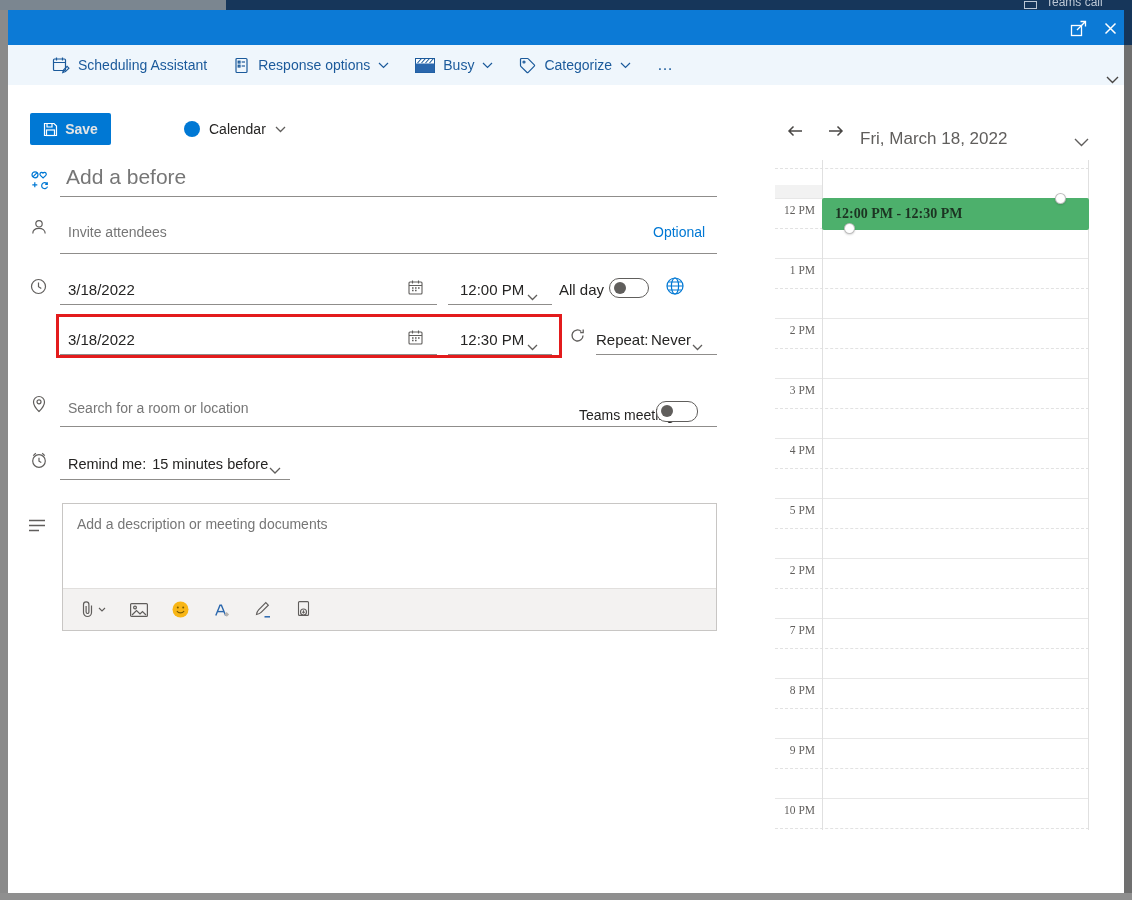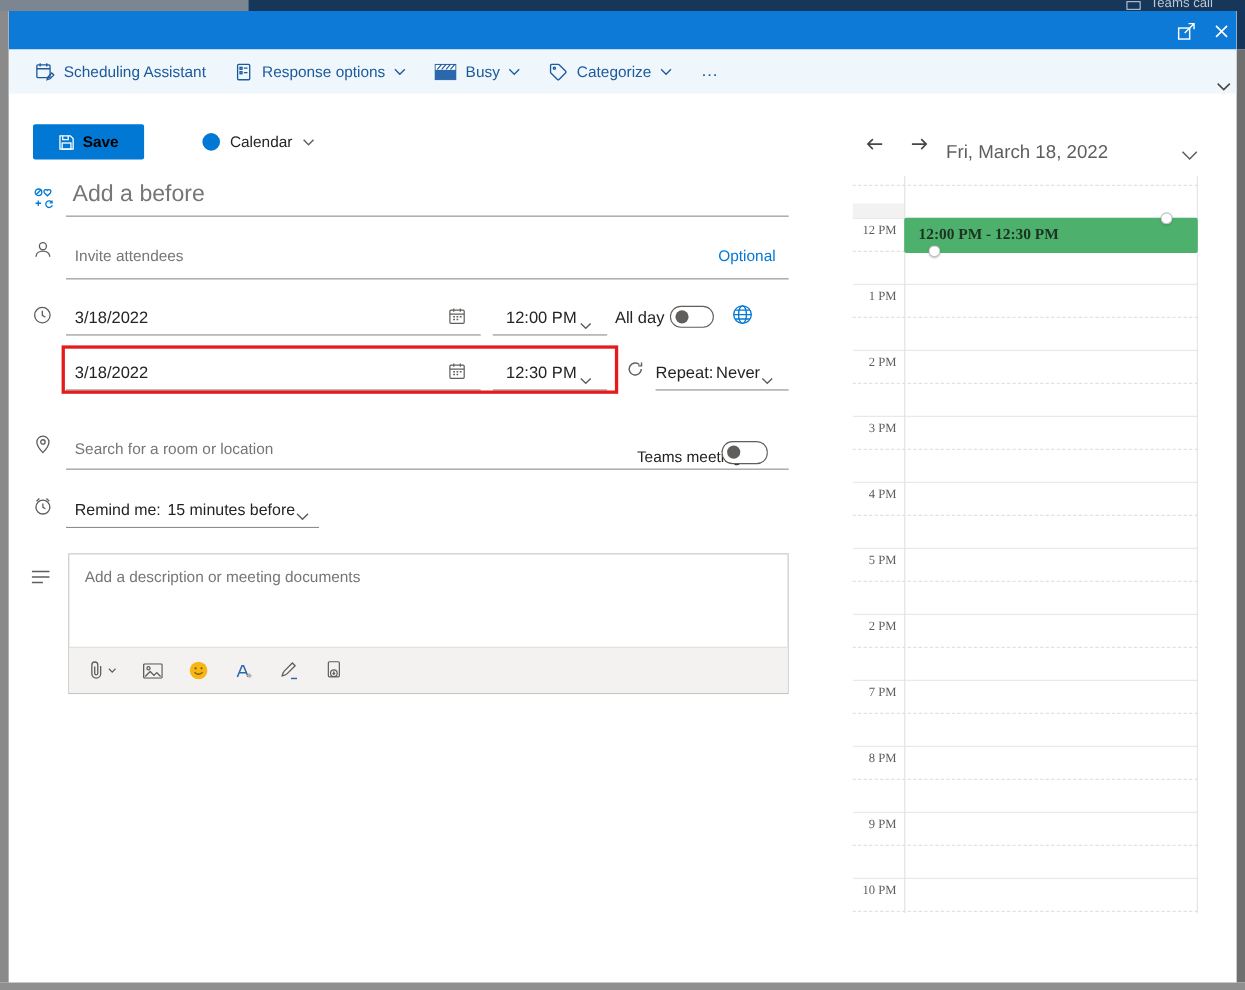"Scheduling Assistant" .toolbar { padding-left: 24px -> 44px }
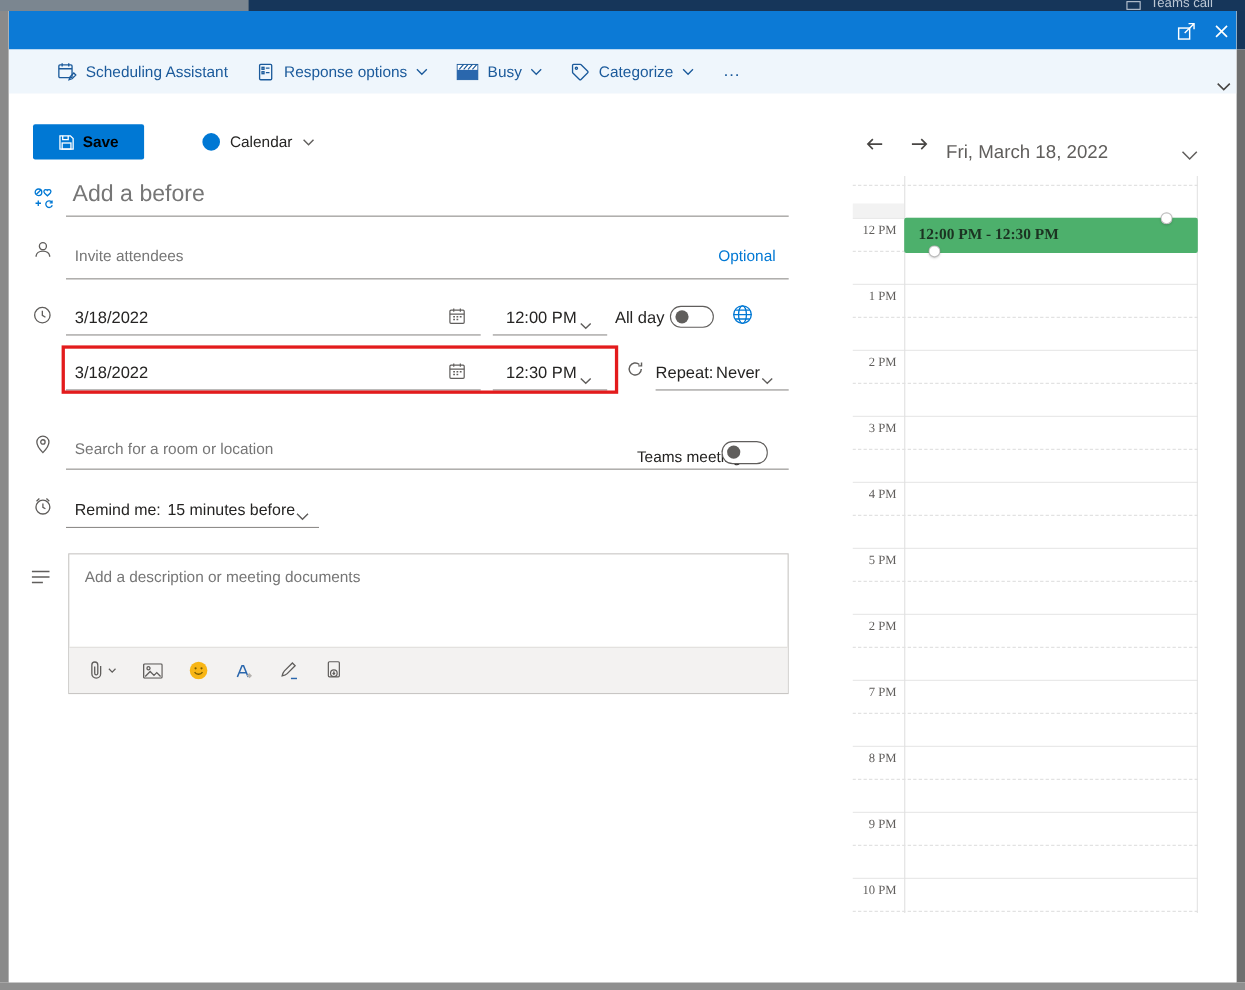"Save" .save-btn { color: #000000 -> #e5e5e5; width: 101px -> 81px }
